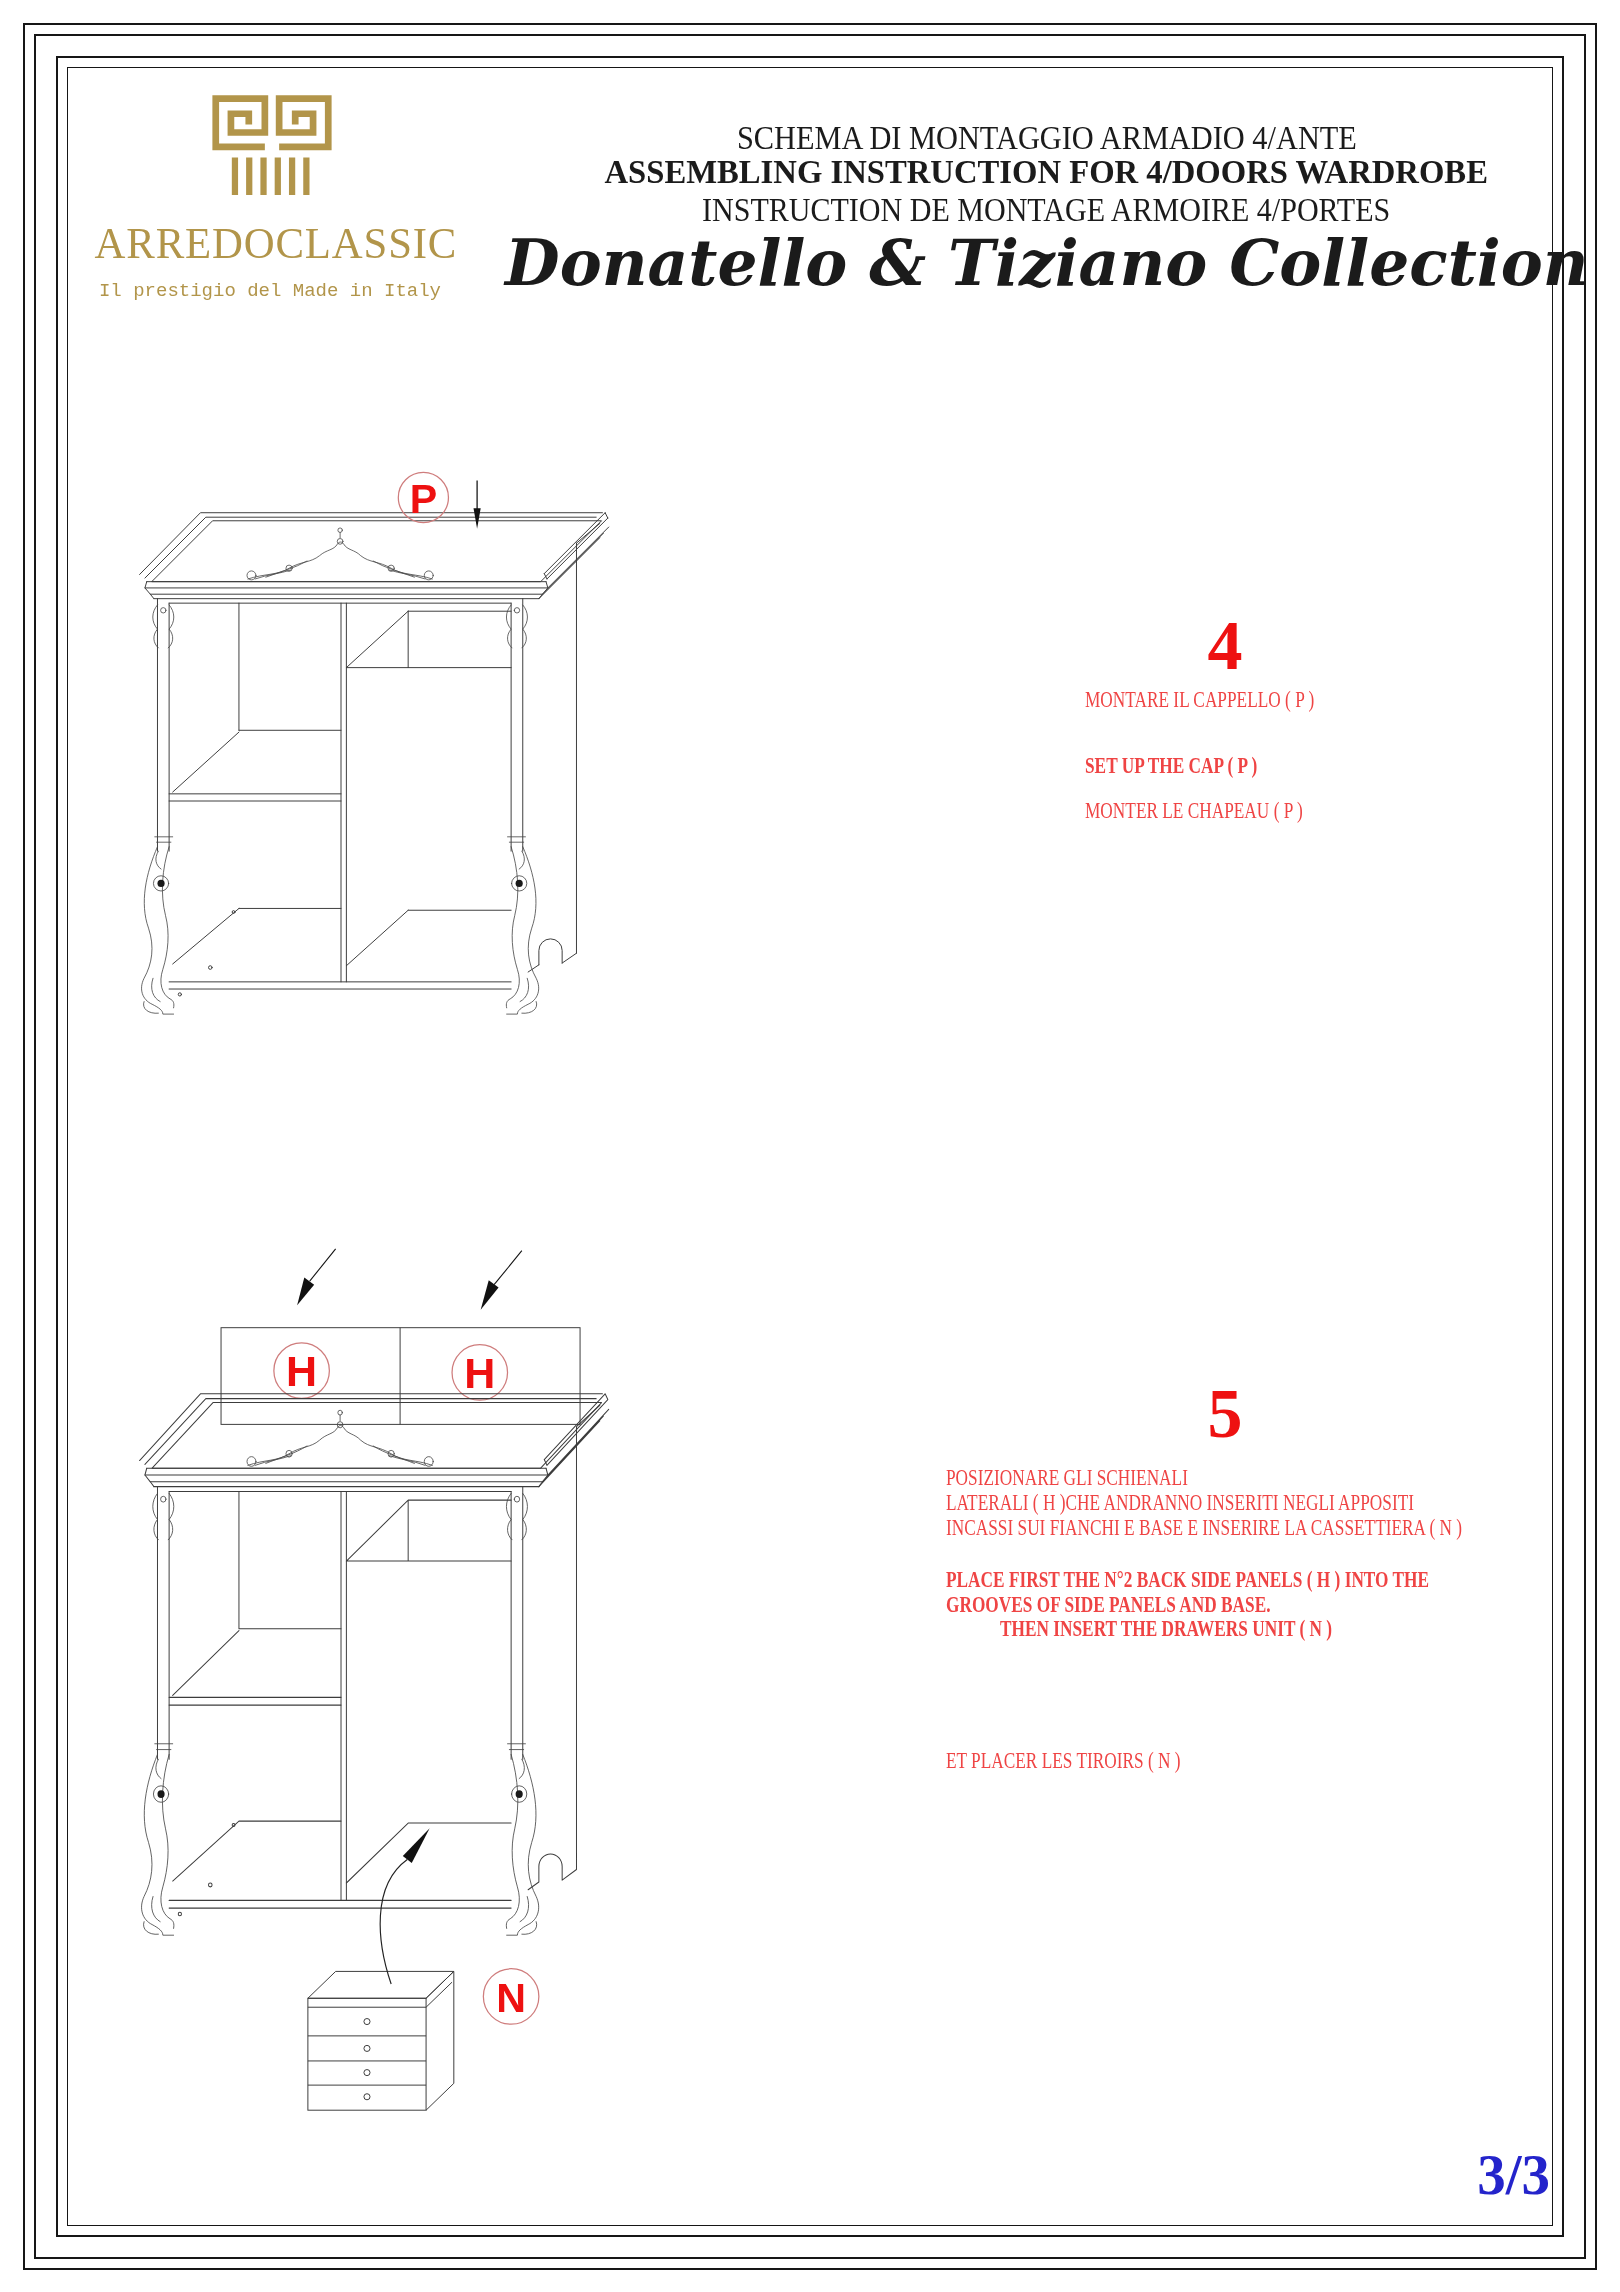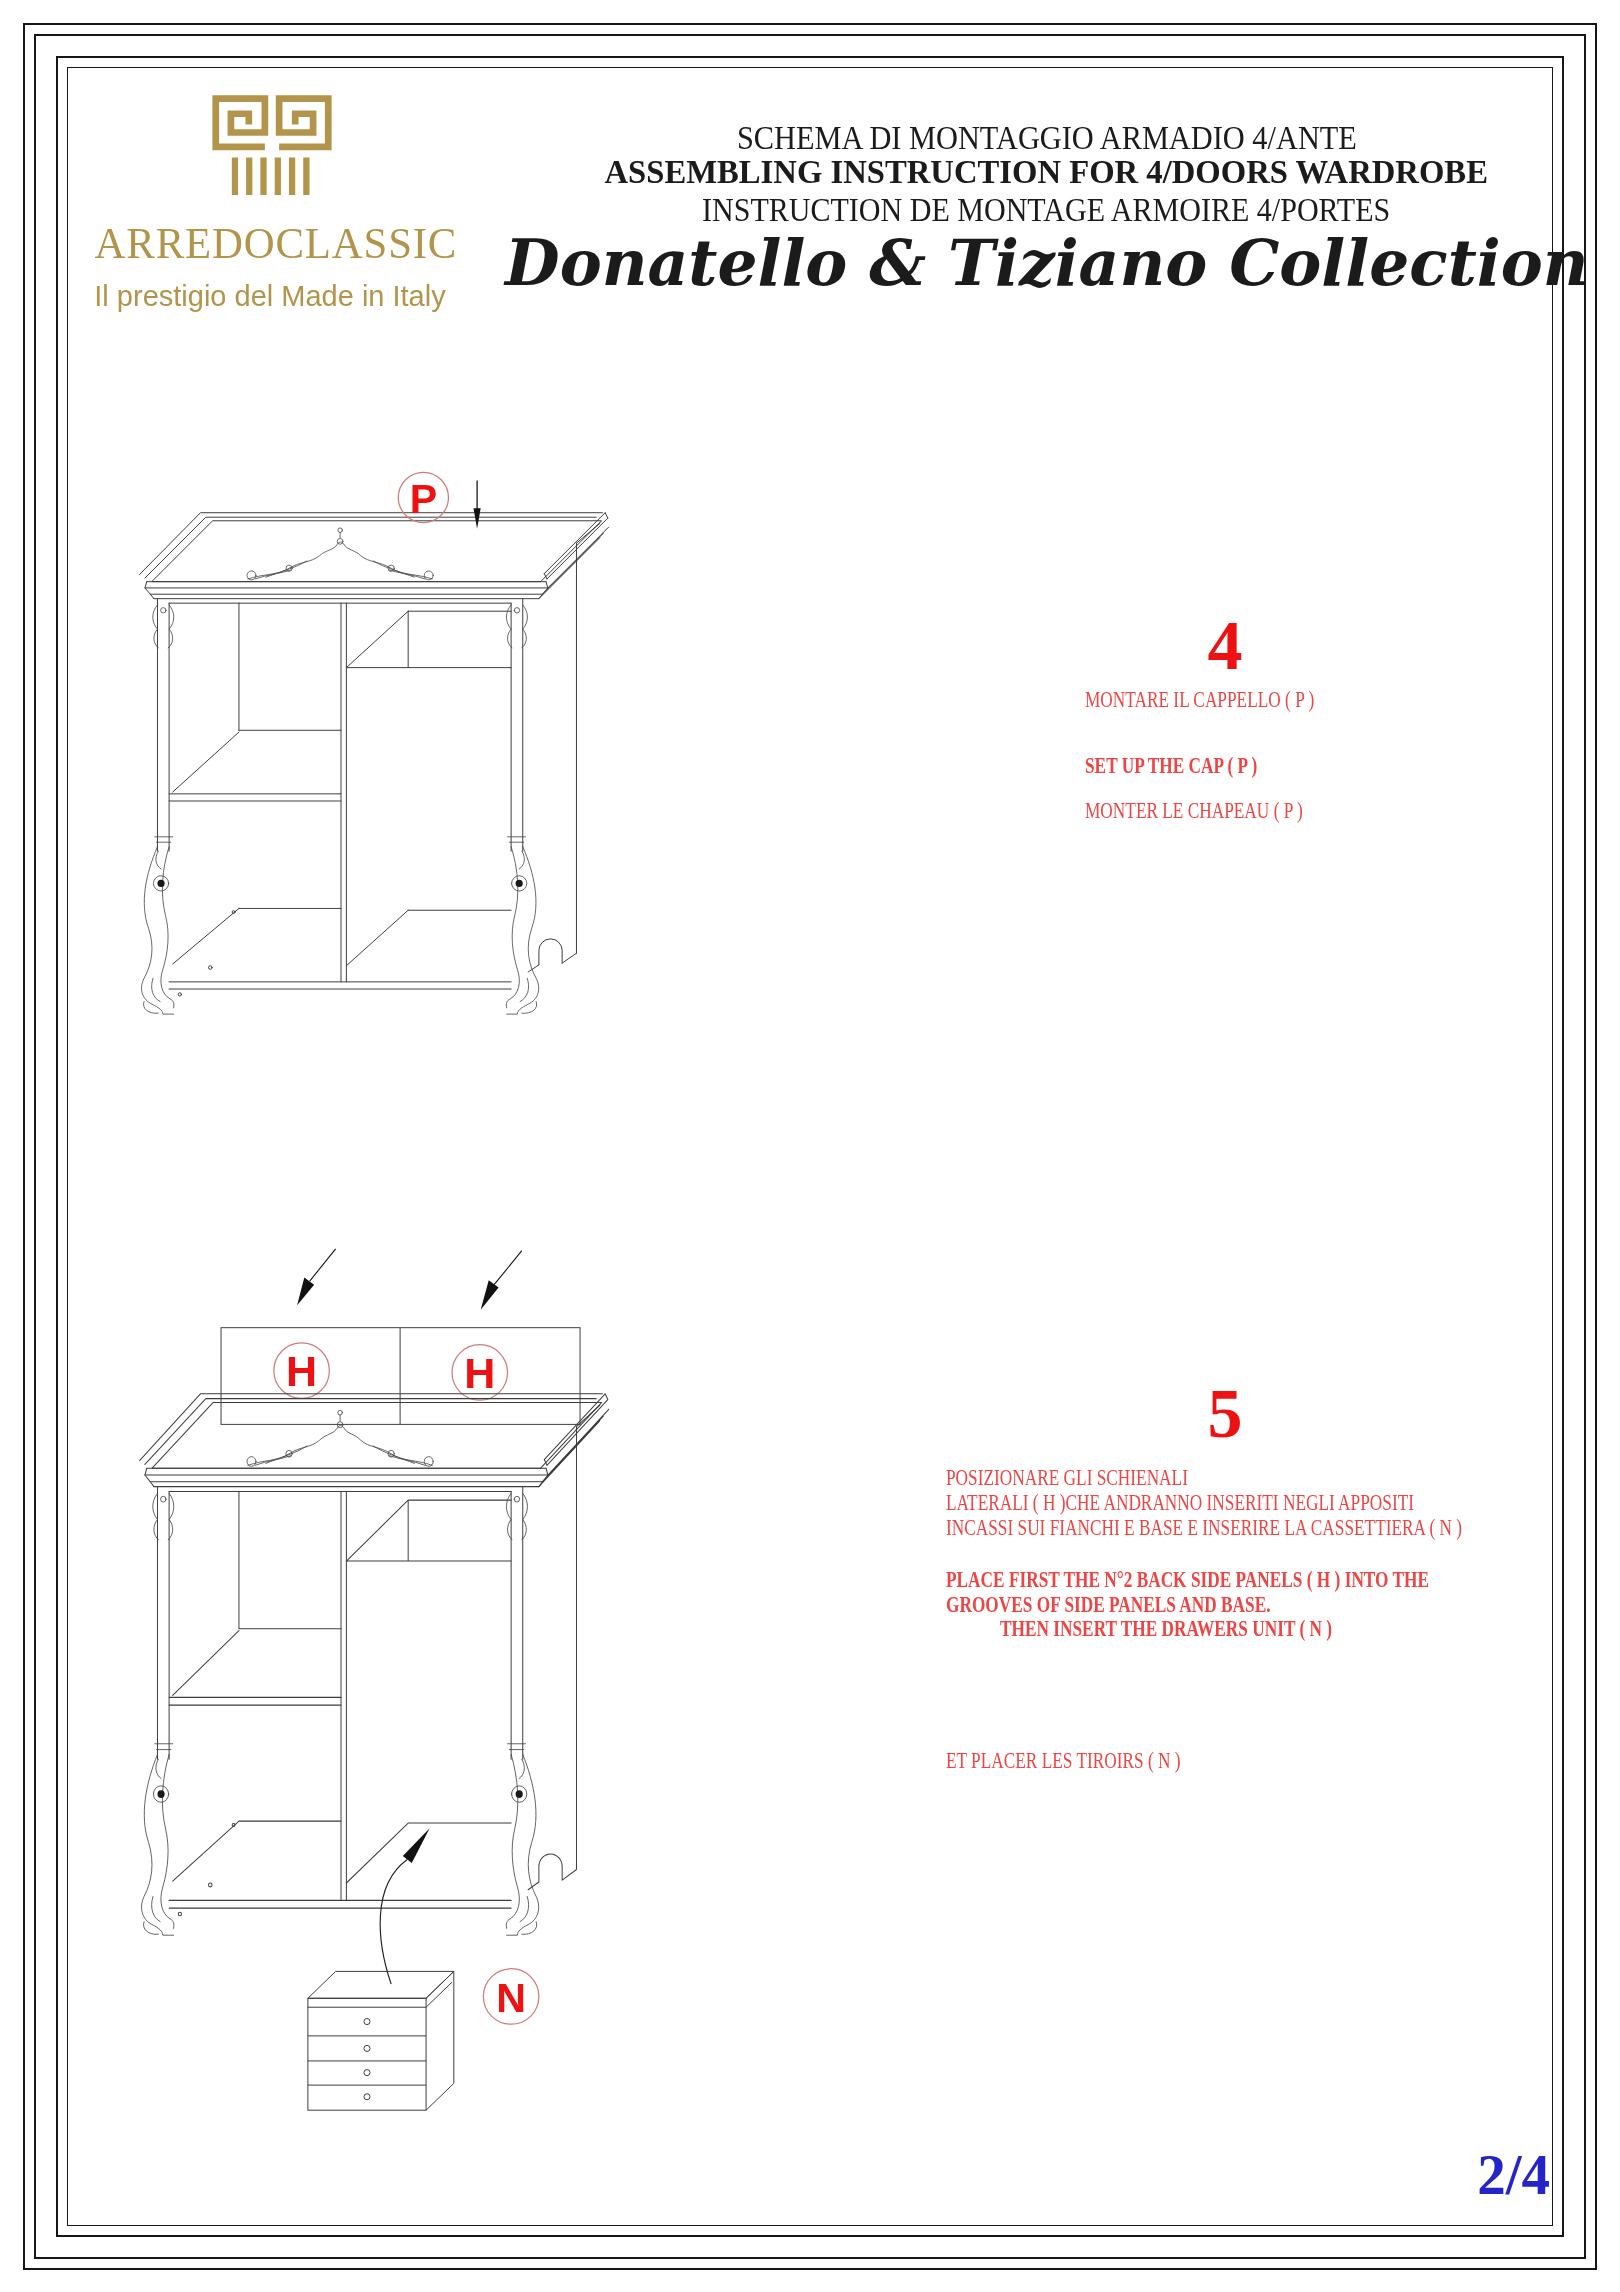"Il prestigio del Made in" .tagline { font-family: Liberation Sans, sans-serif -> Liberation Mono, monospace; font-size: 29px -> 19px }
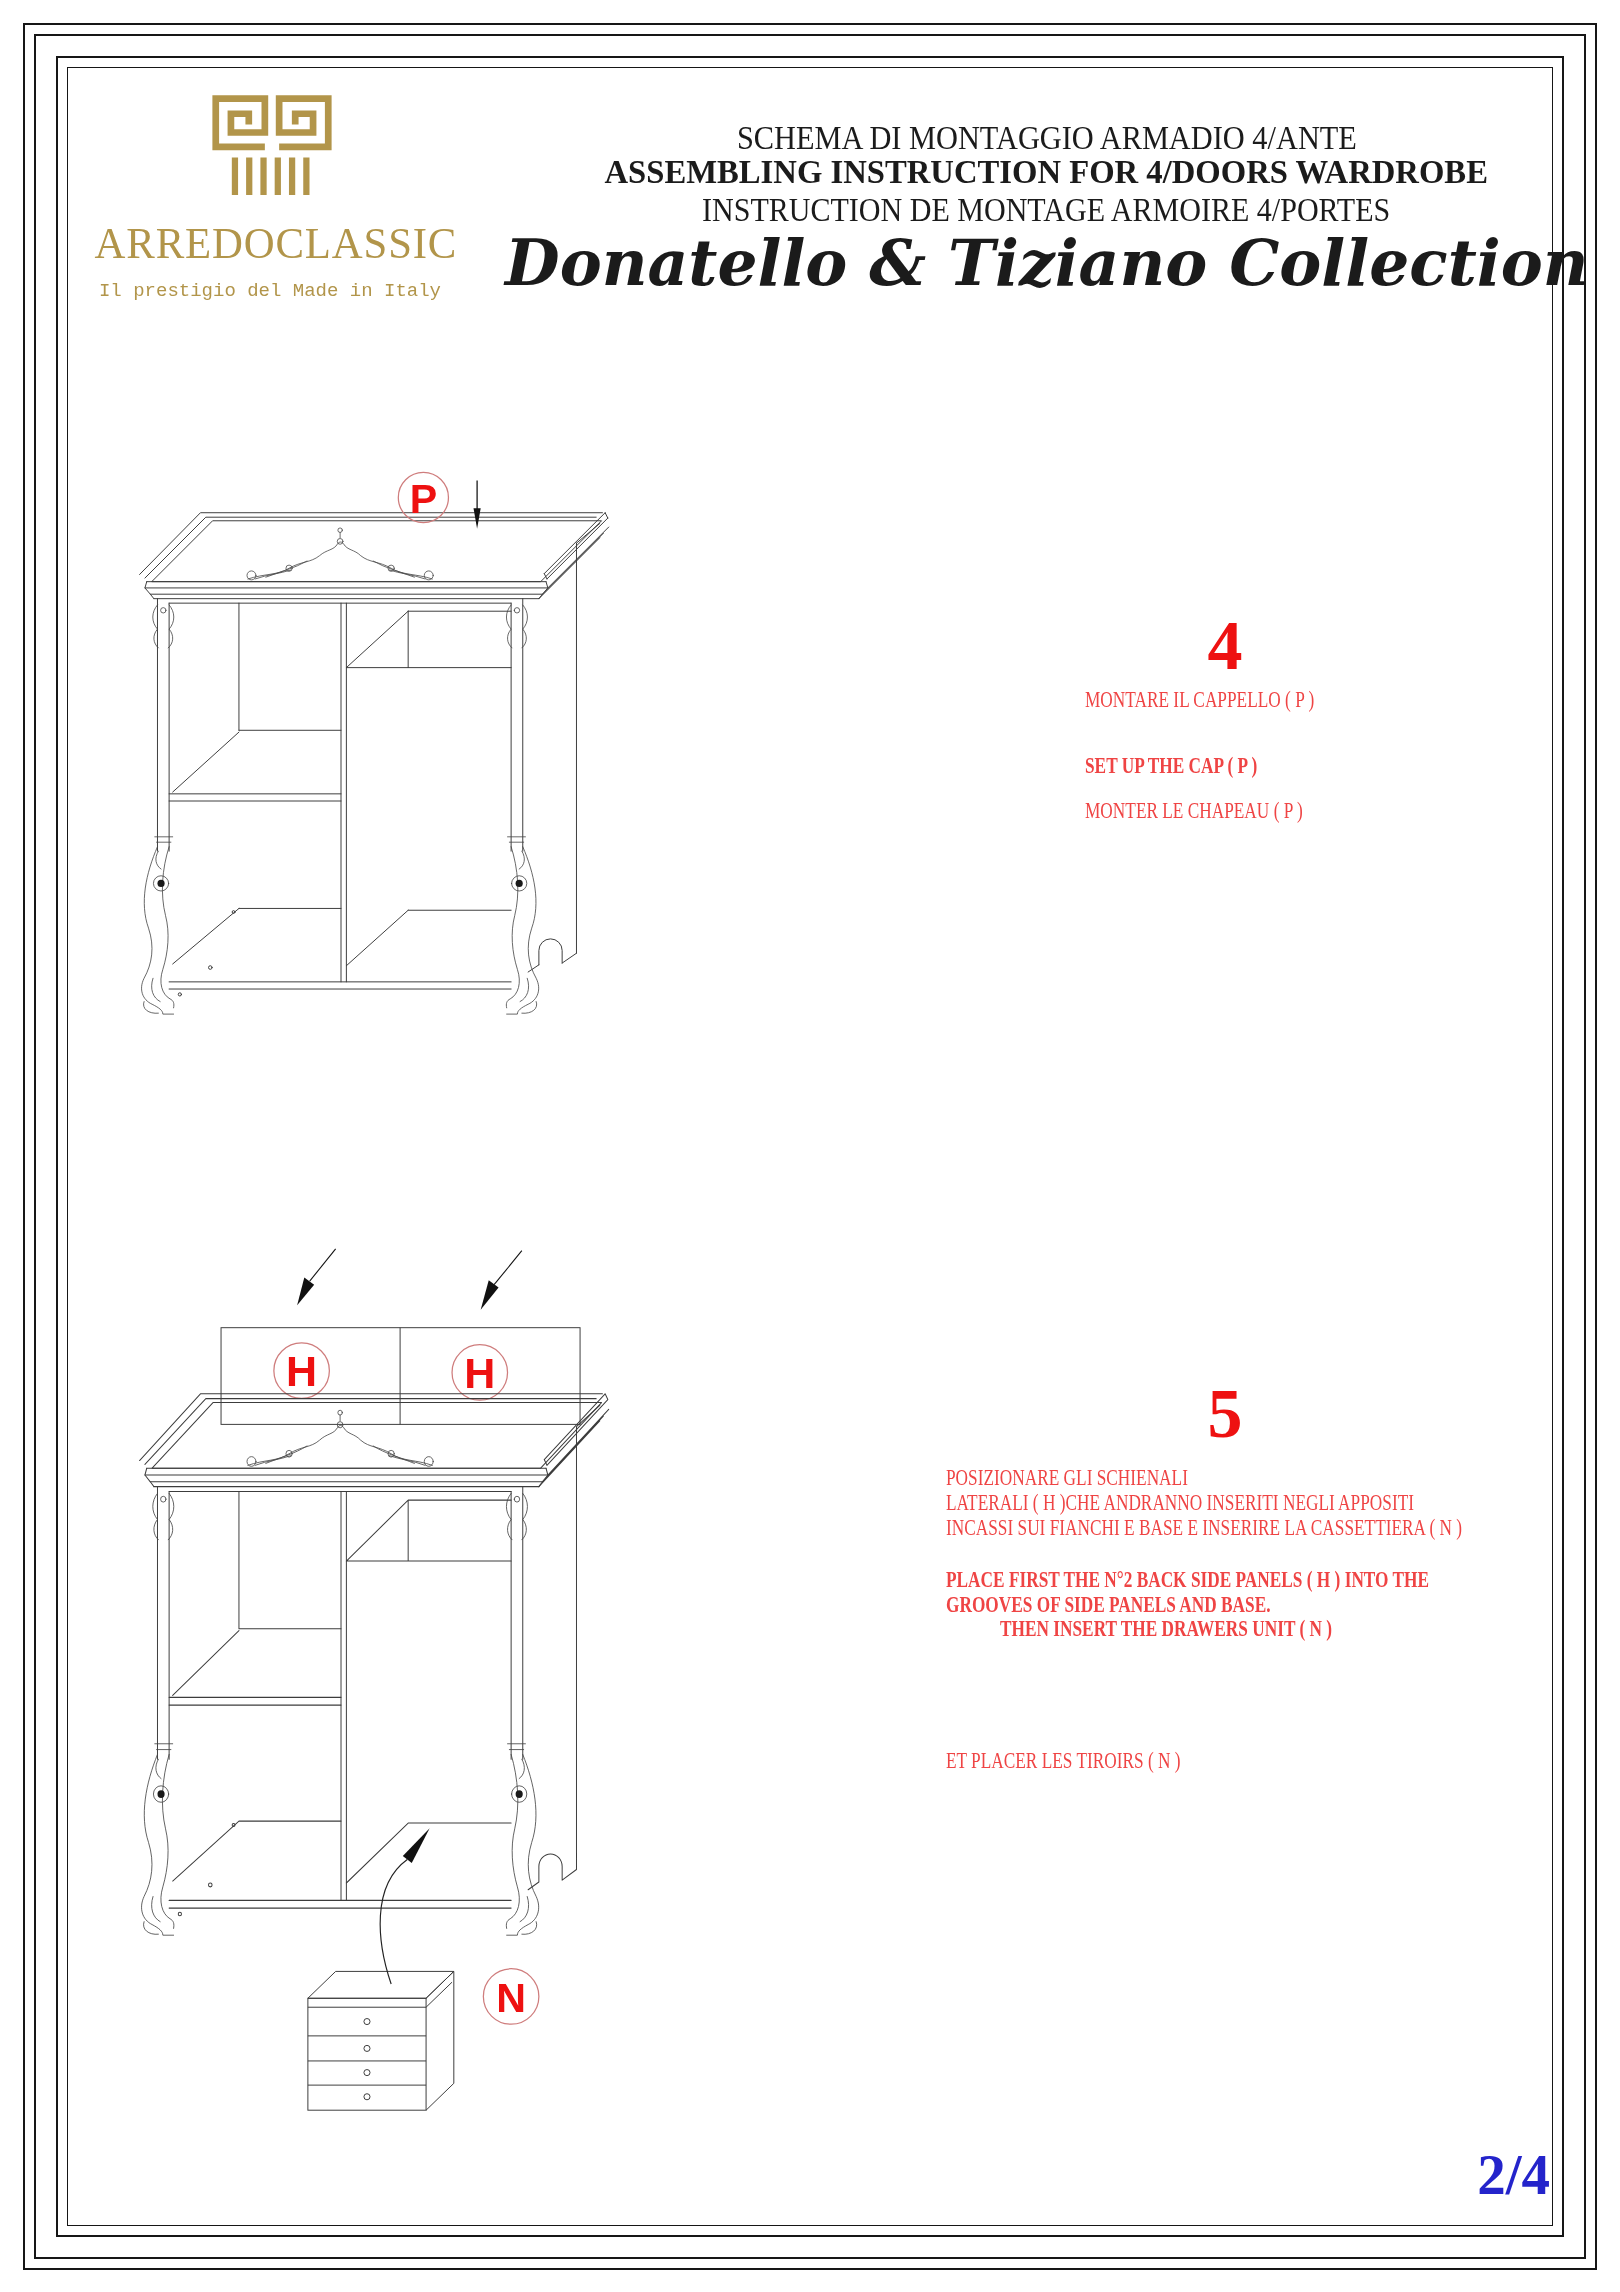"2/4" div.abs { text: 2/4 -> 3/3 }
